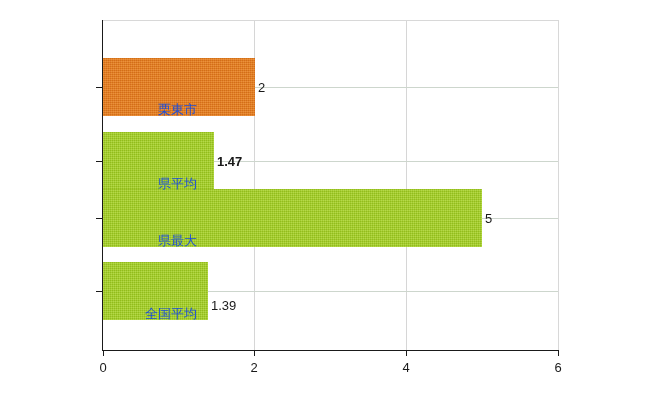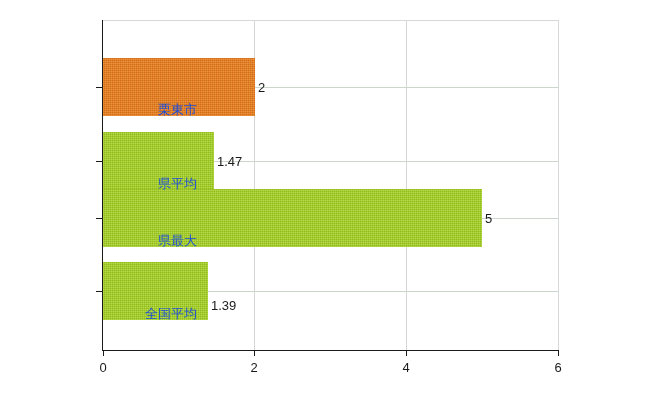"1.47" span.bar-value { font-weight: none -> bold }
